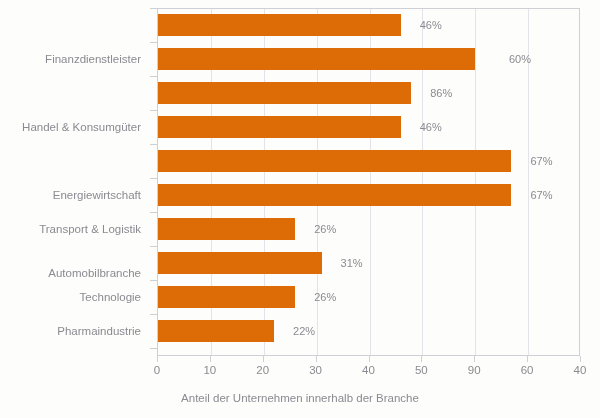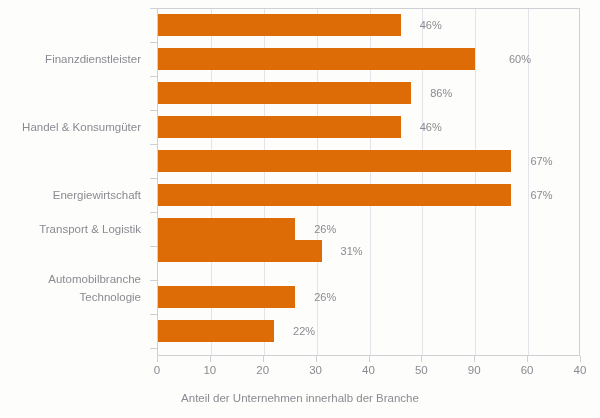"31%" div.bar-row { top: 226px -> 238px }
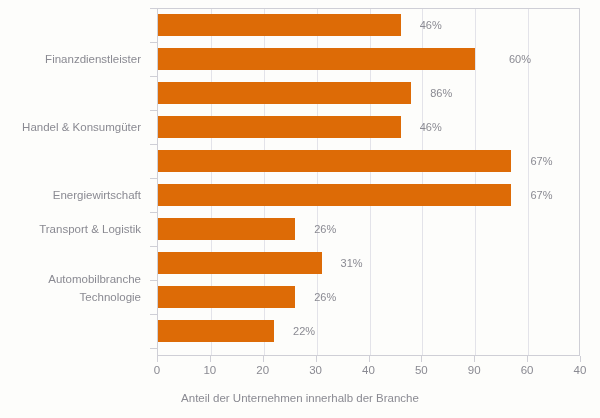"Automobilbranche" div.cat-label { top: 254px -> 248px }
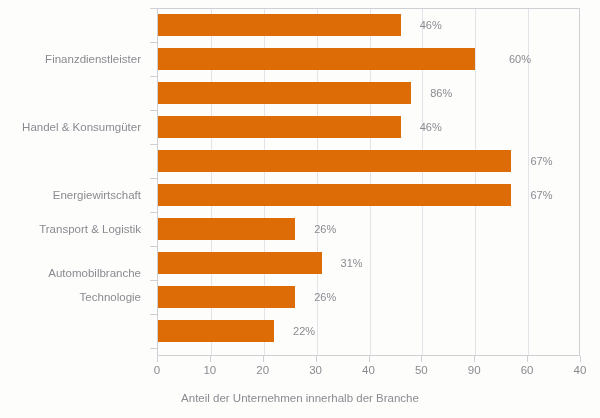"Pharmaindustrie" div.cat-label { html: none -> <div>Pharmaindustrie</div> }
